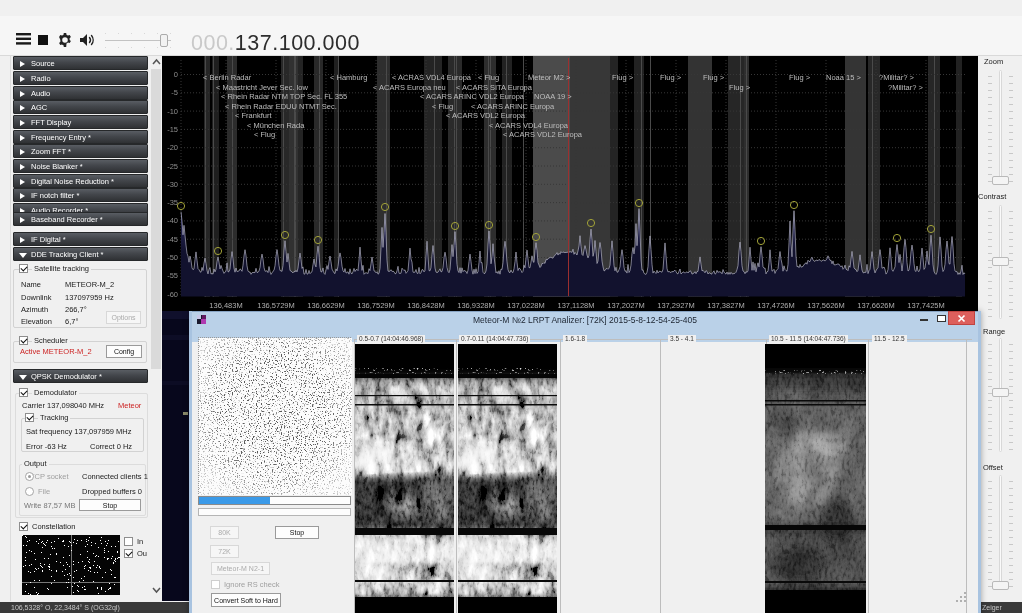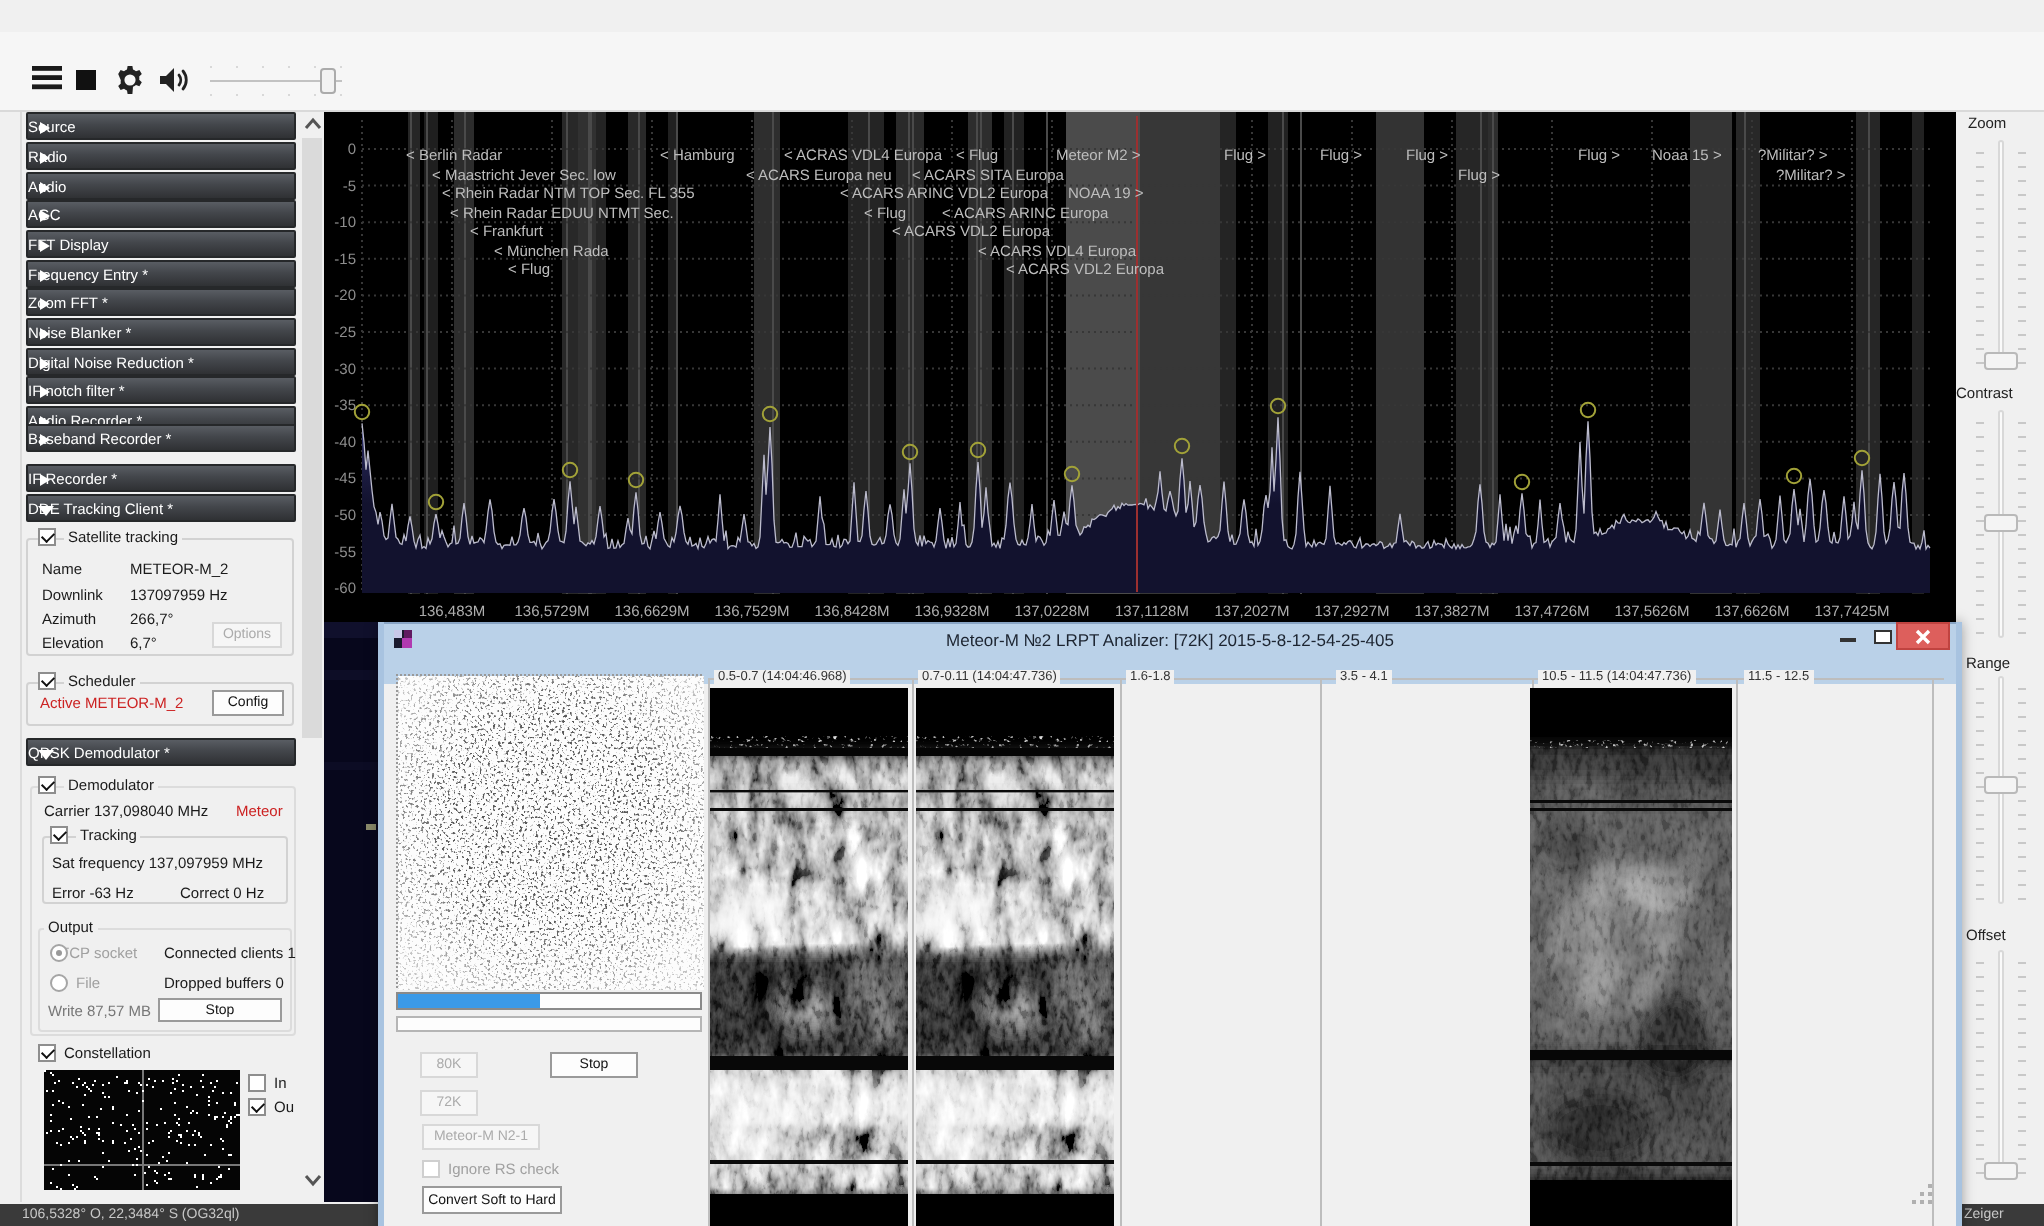"000.137.100.000" div.abs { html: none -> <div><span>000.</span><span>137.100.000</span></div> }
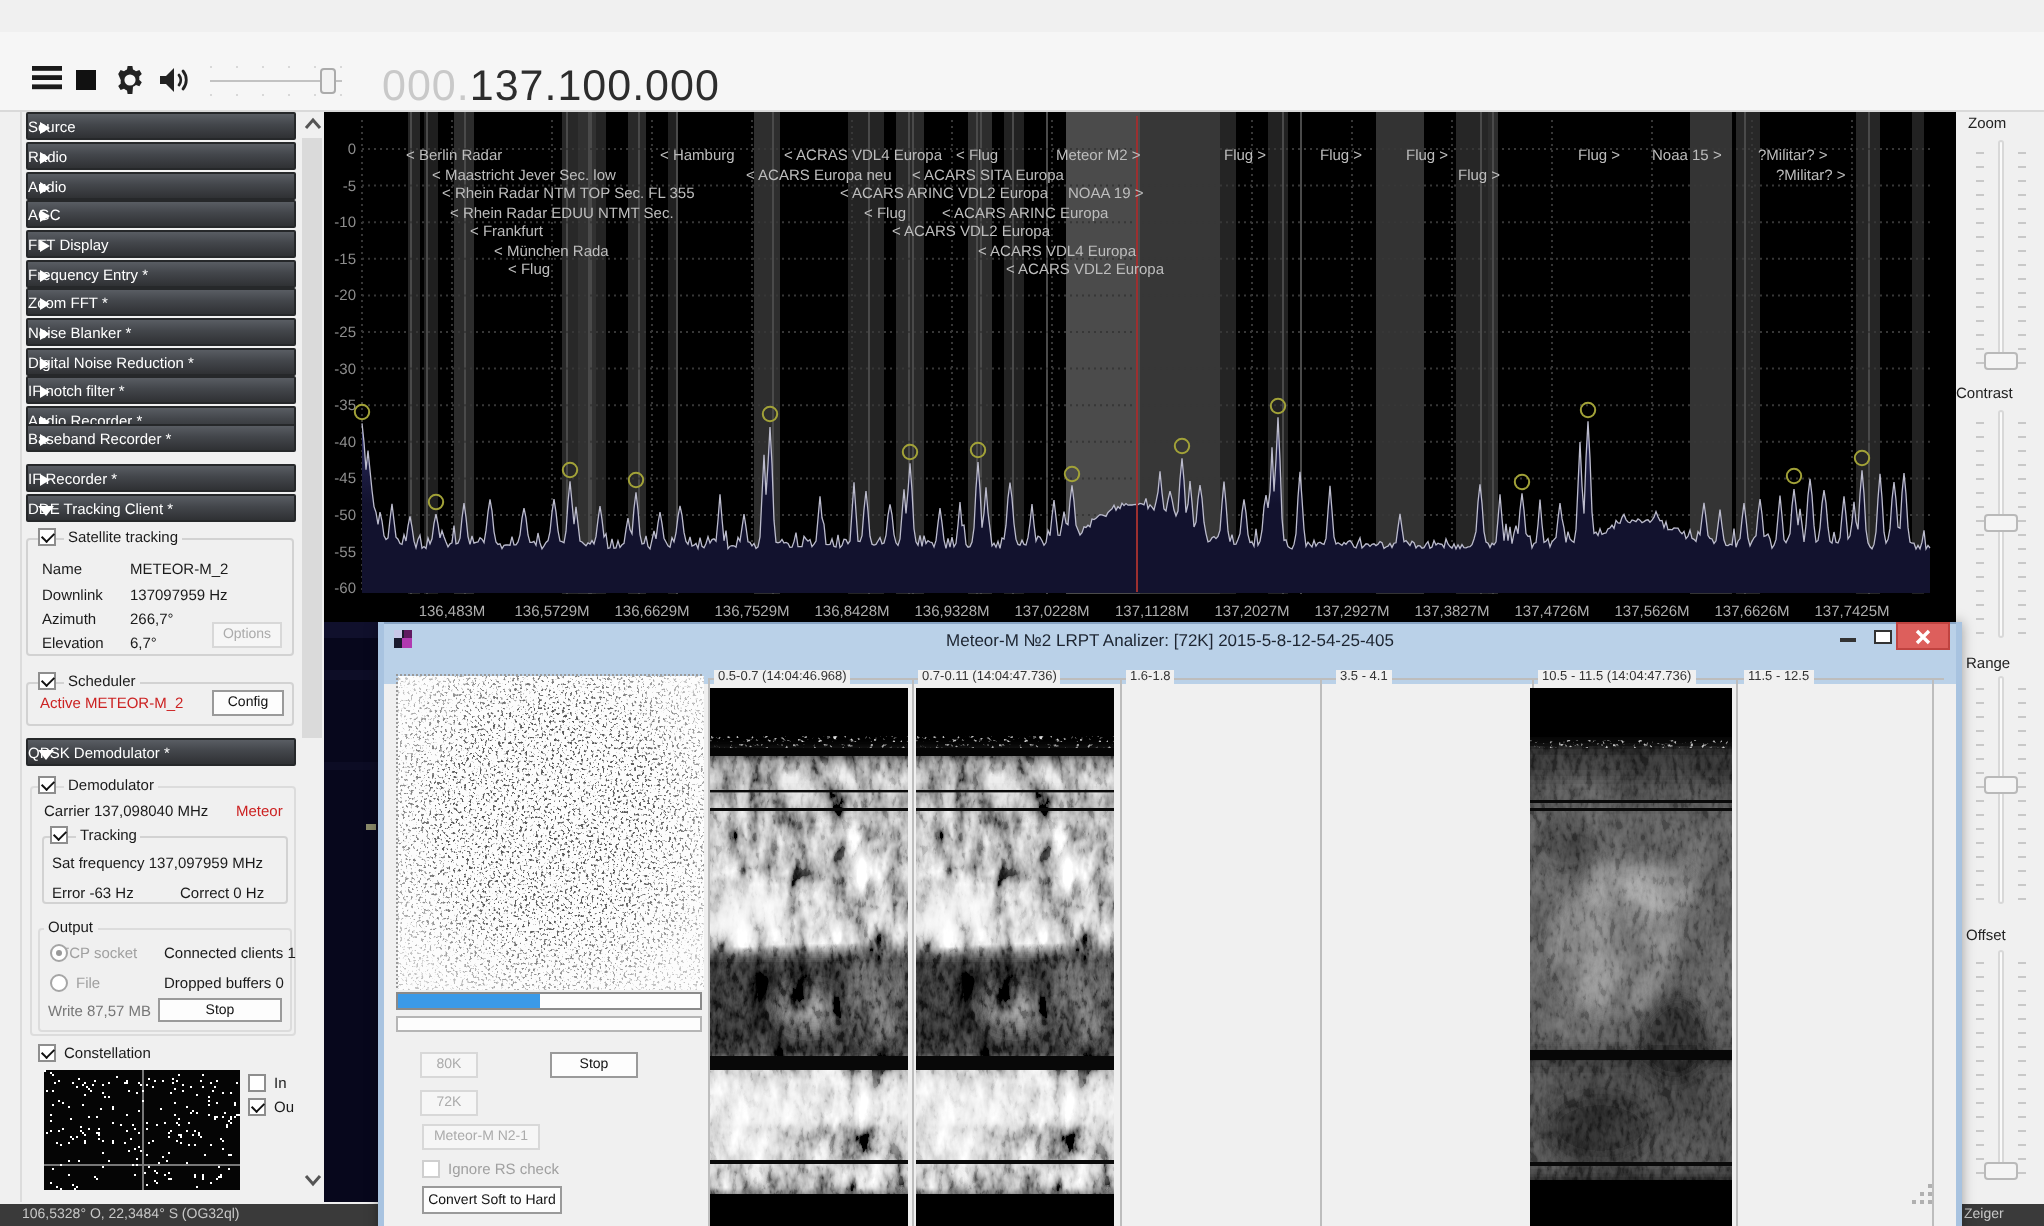"Source" .hdr span { padding-left: none -> 17px }
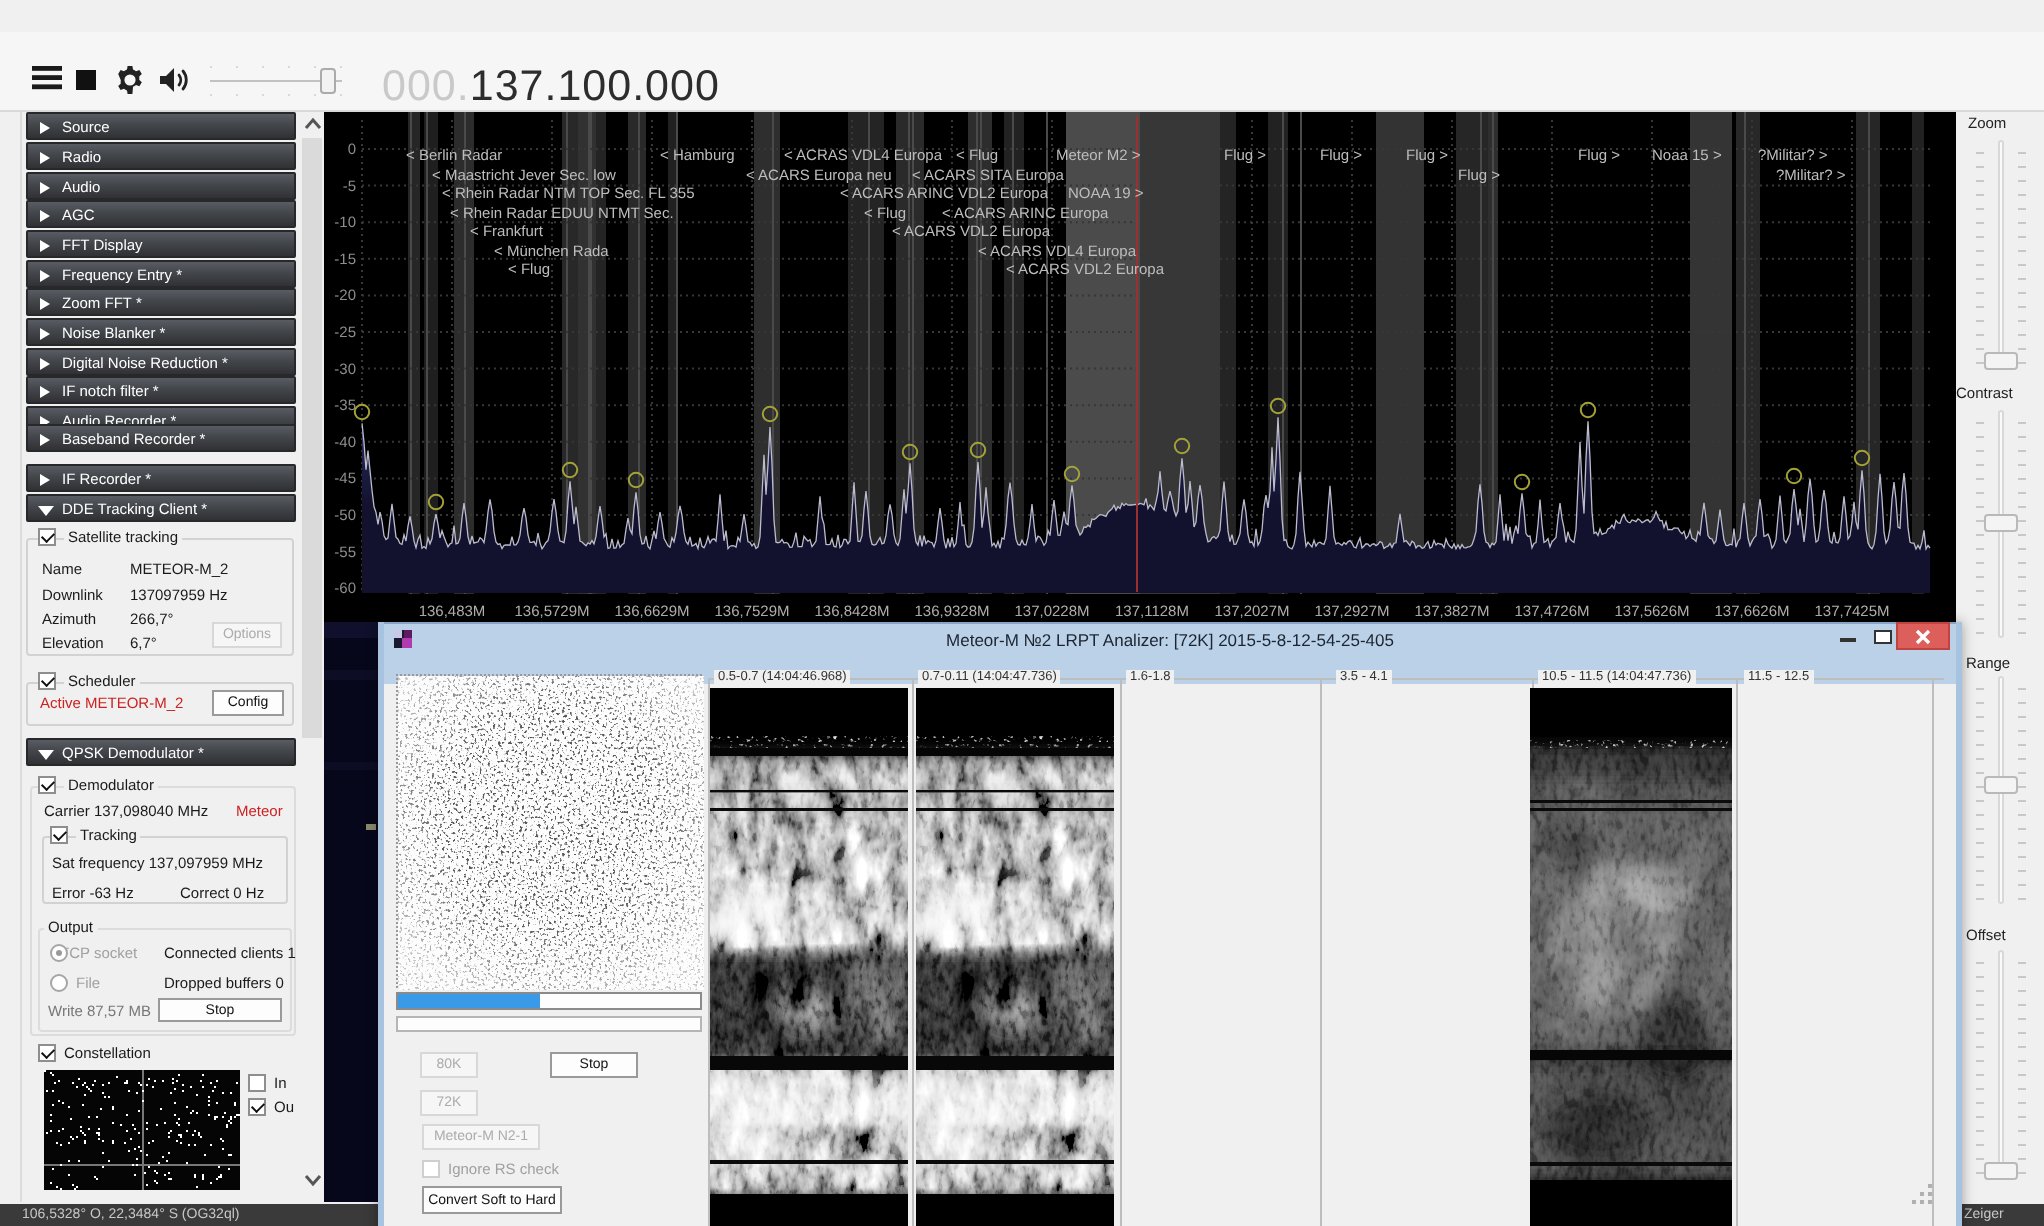"IF Recorder *" span { text: Recorder -> Digital }
